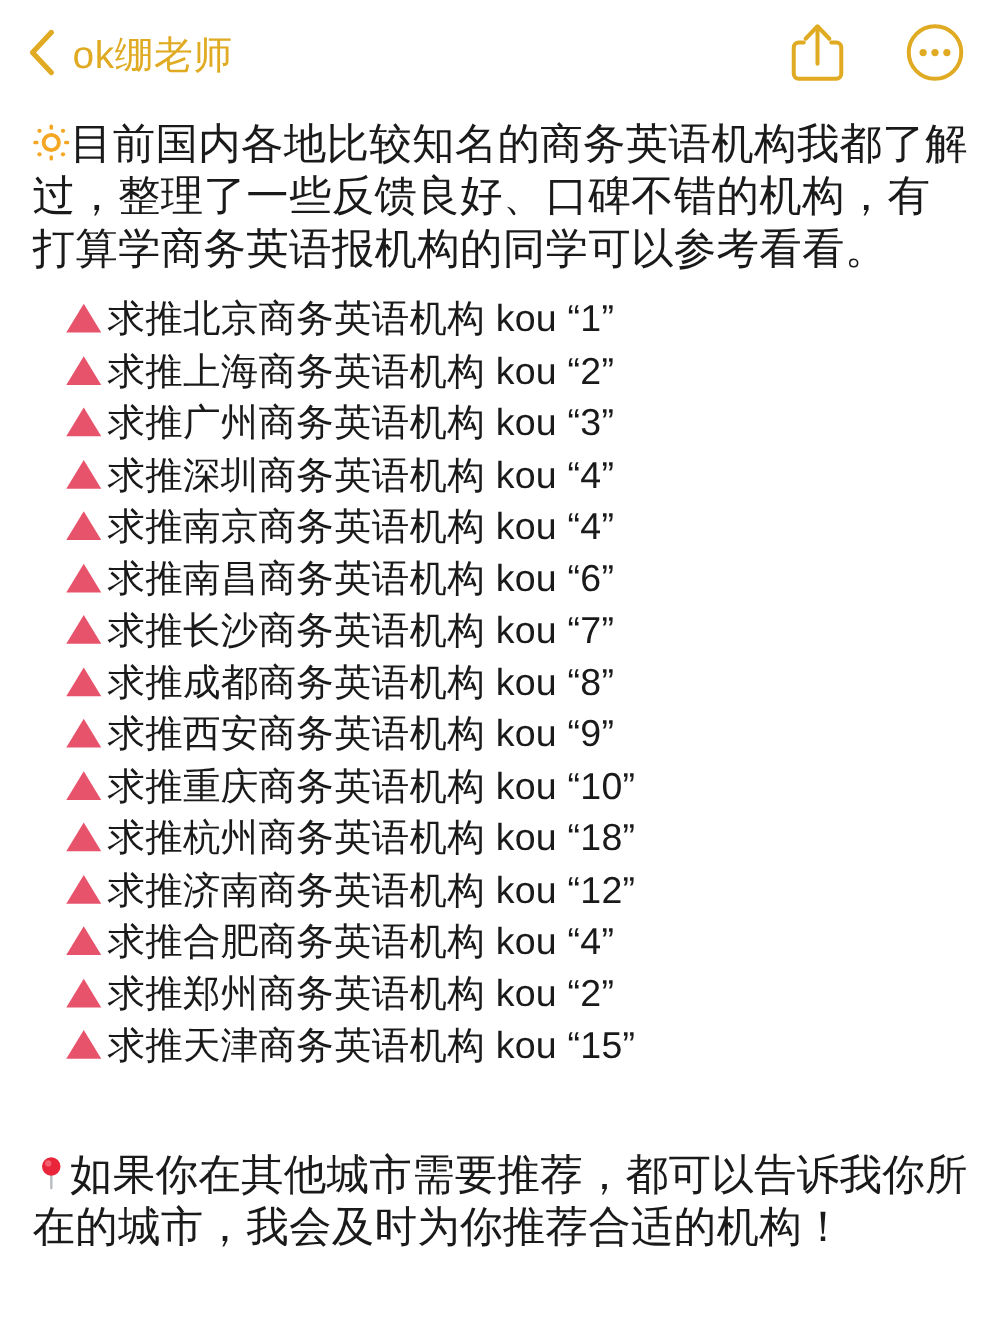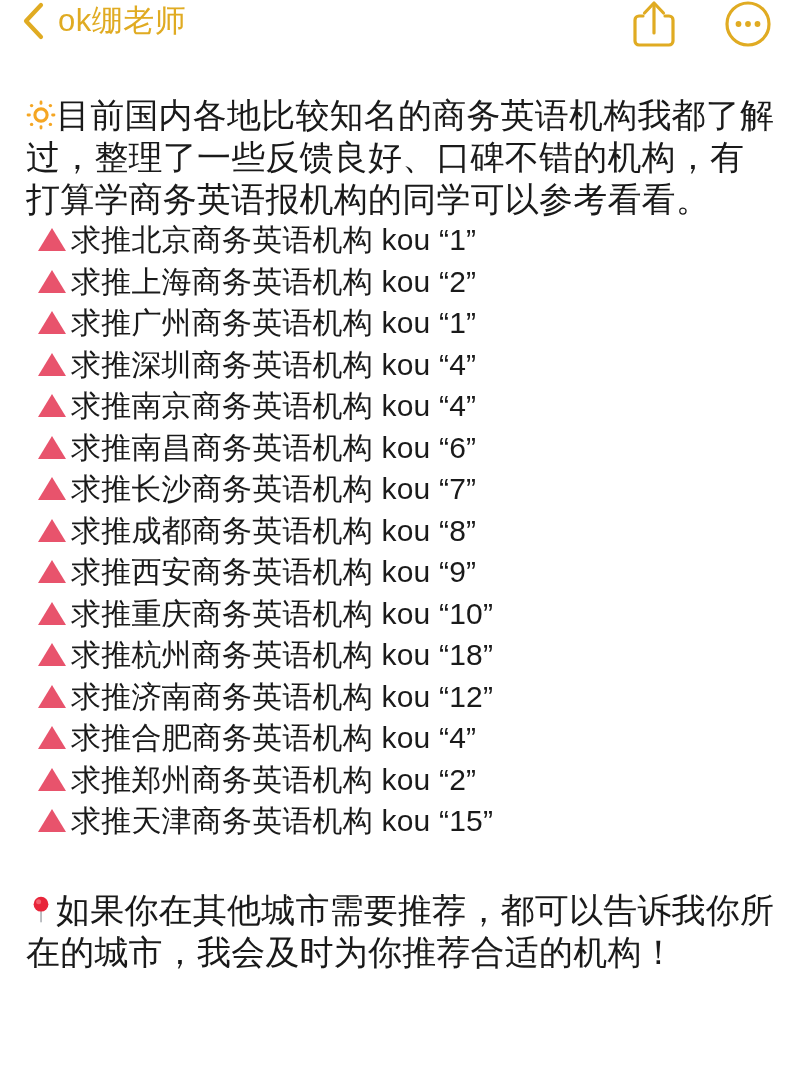"ok绷老师" .header { align-items: flex-start -> center }
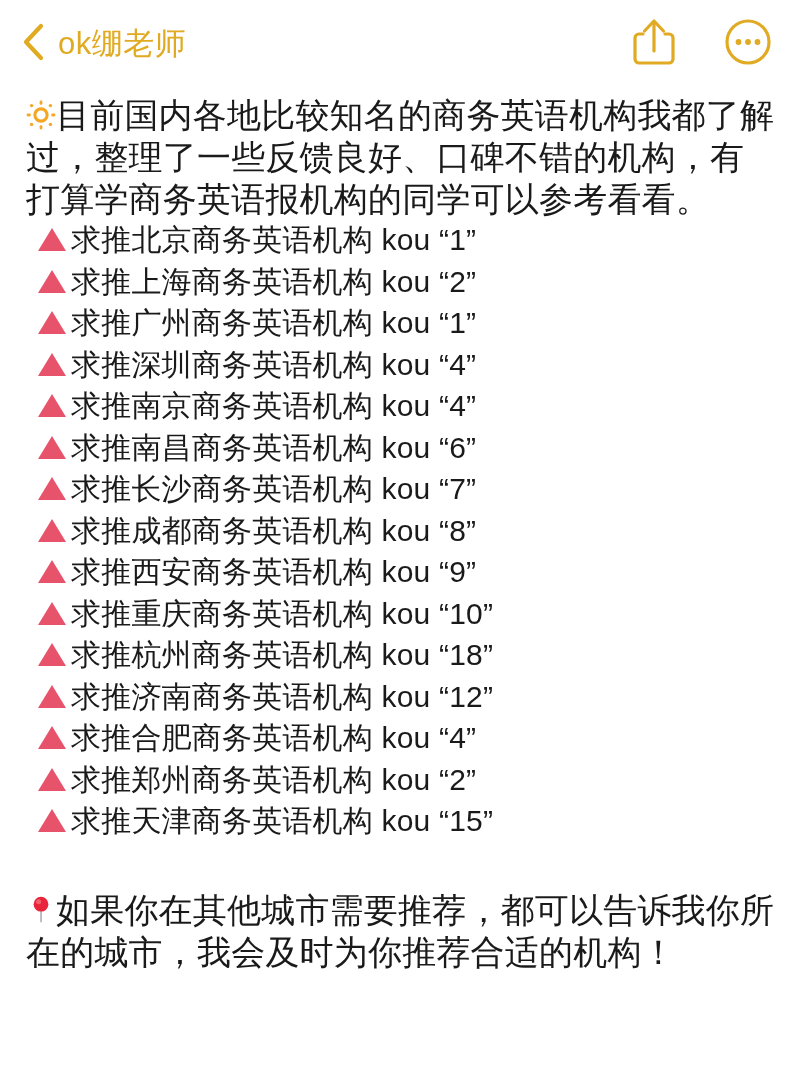"求推北京商务英语机构 kou “1”" .list { margin: 0 -> 15px }
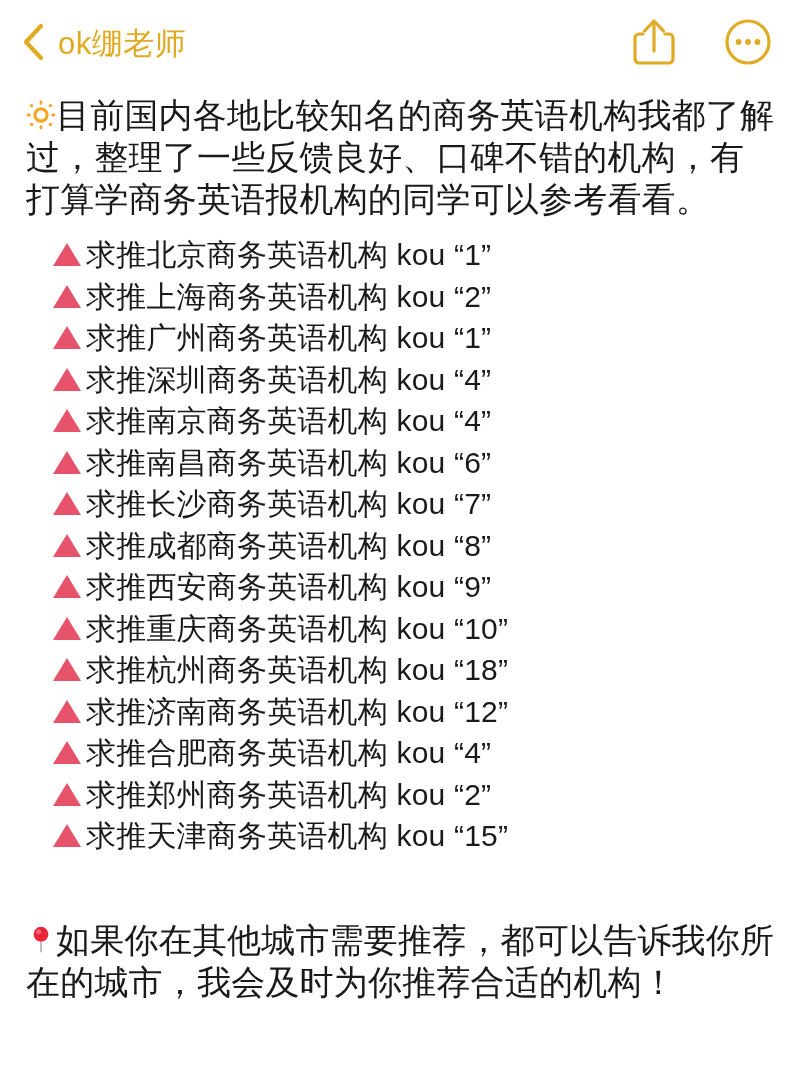"求推广州商务英语机构 kou “1”" span.item-text { text: 1 -> 3 }
